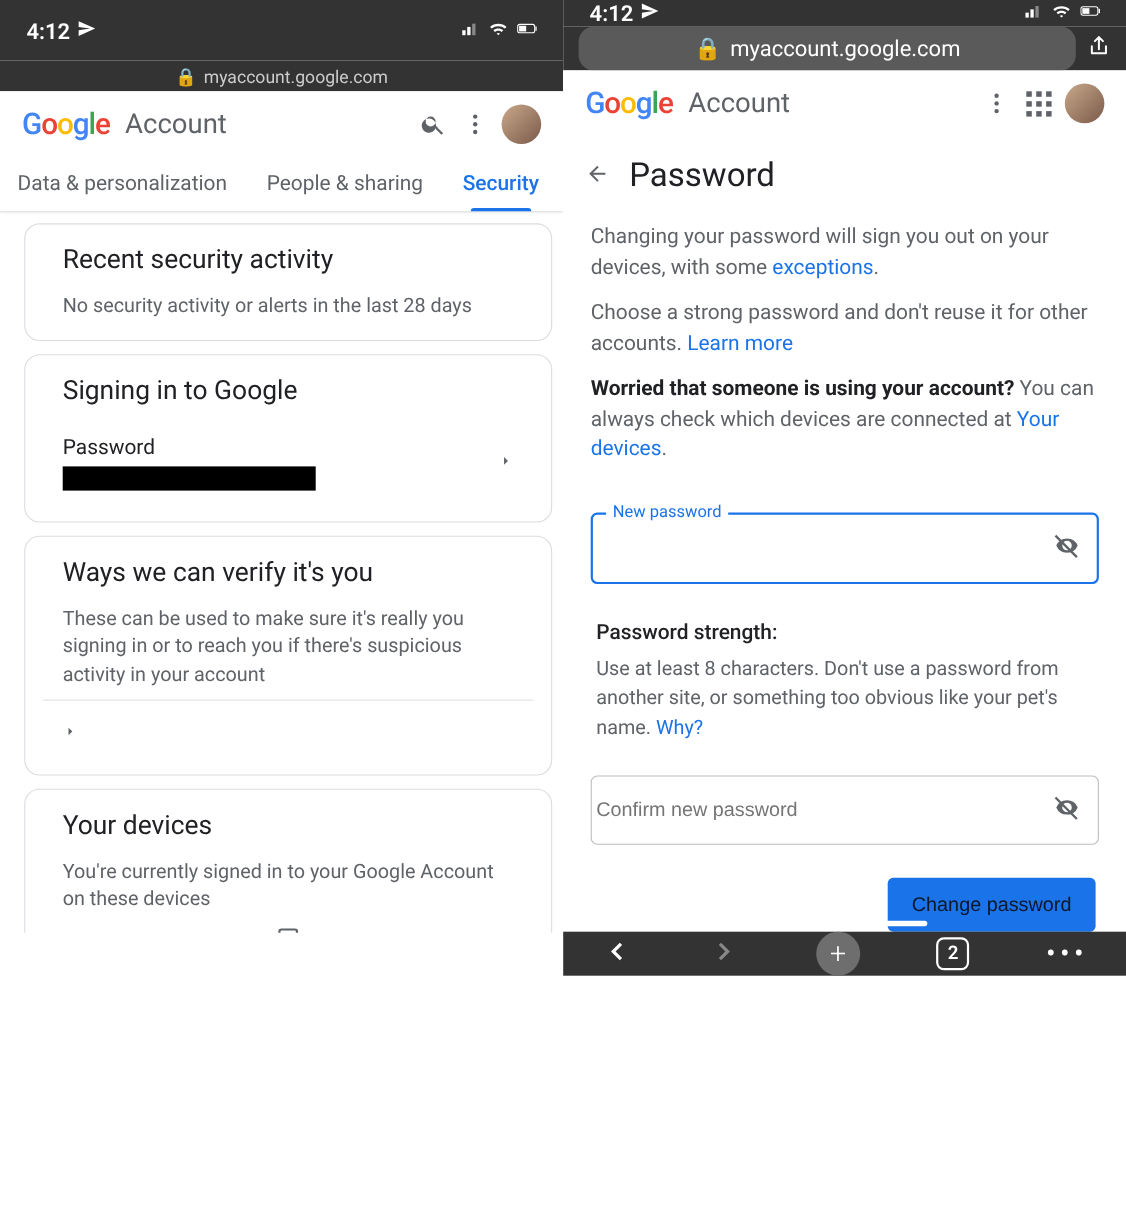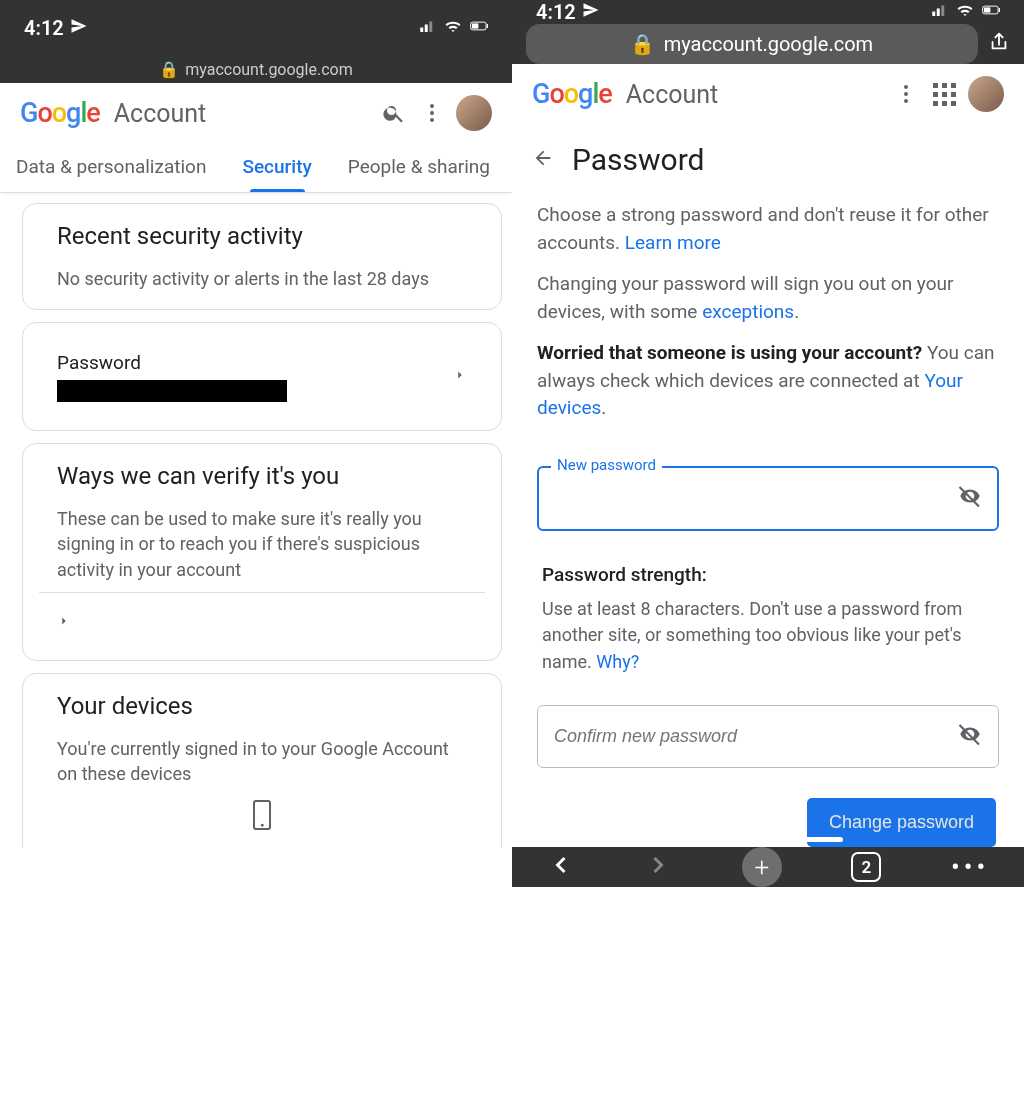"Security" div.tab { order: before "People & sharing" -> after "People & sharing" }
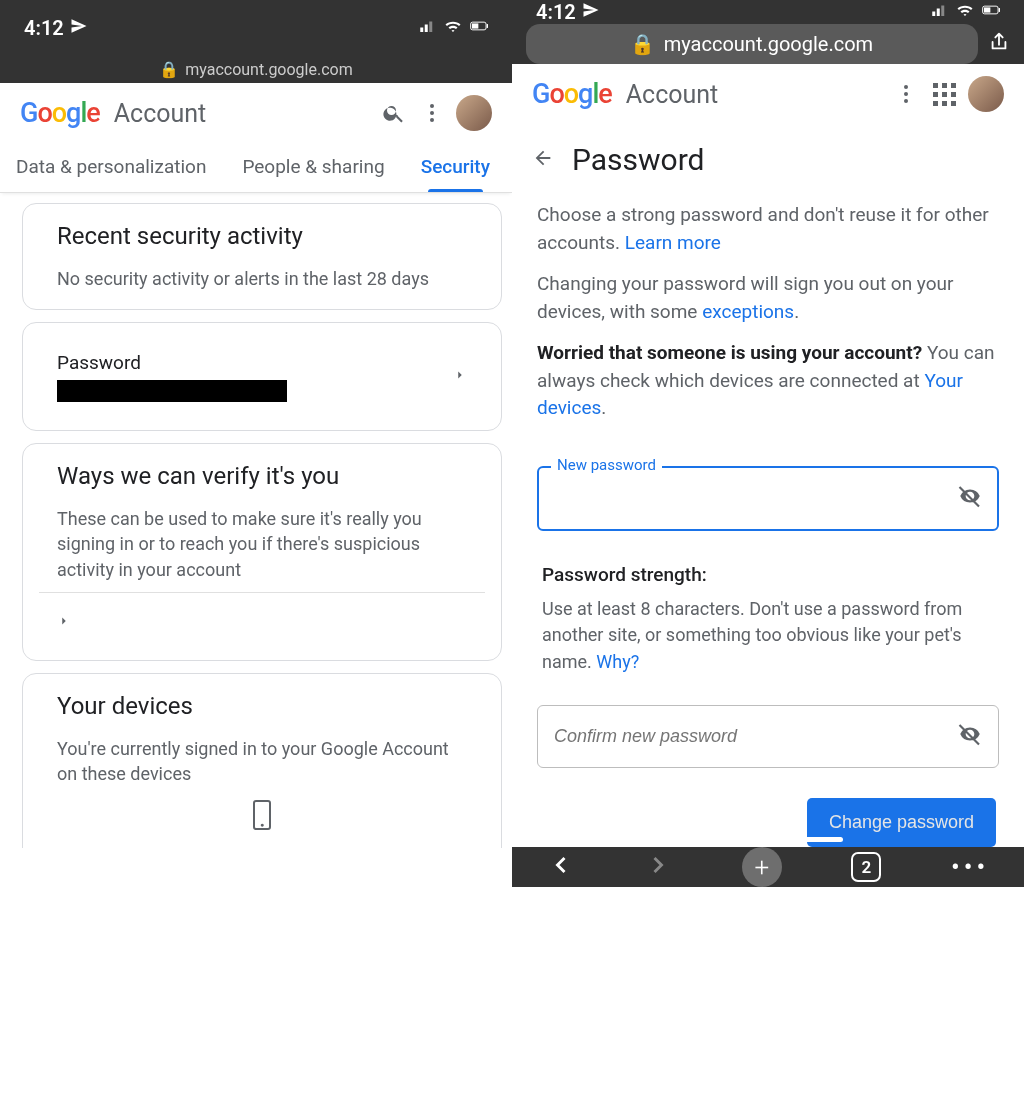"Choose a strong password and" p { order: before "Changing your password will sign" -> after "Changing your password will sign" }
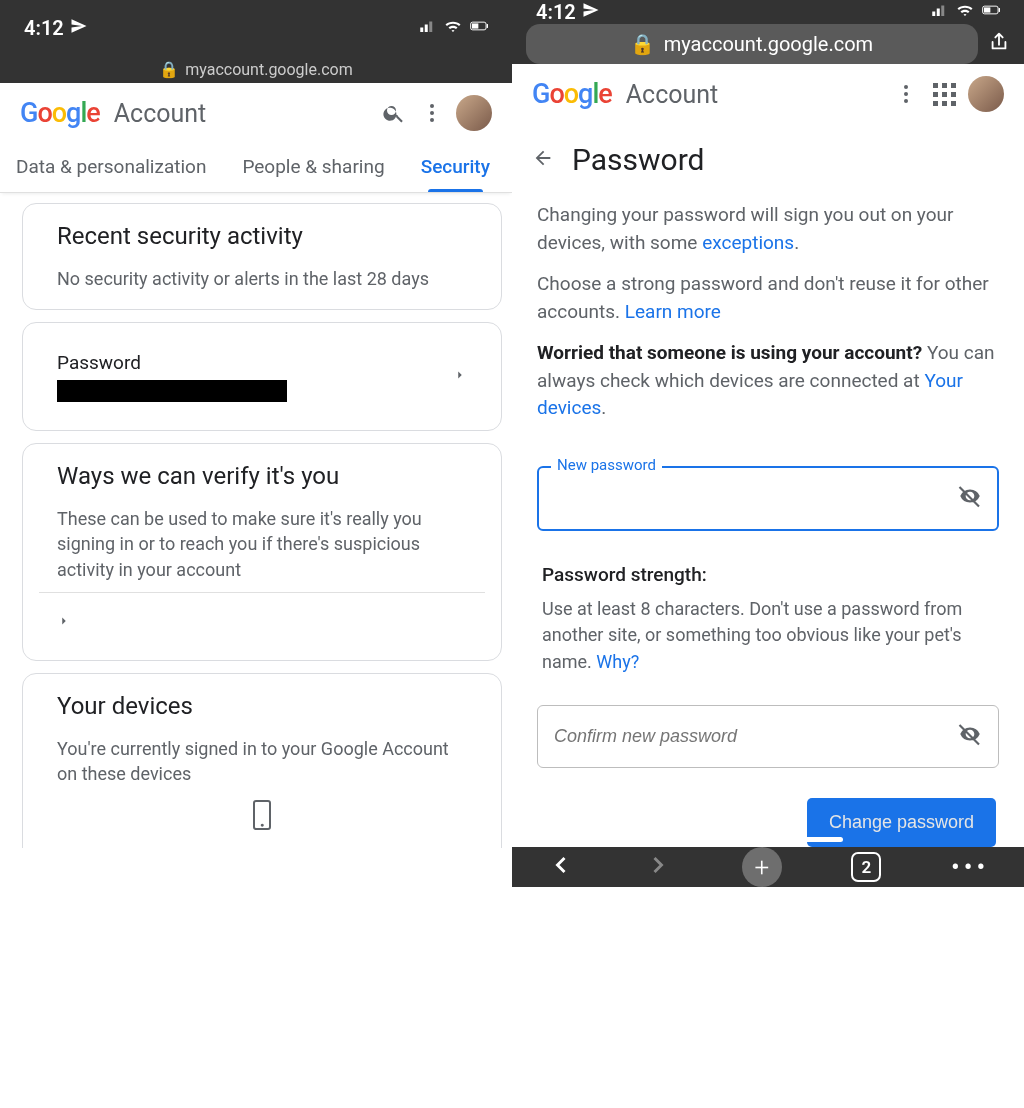"Signing in to Google" h2 { html: none -> <h2>Signing in to Google</h2> }
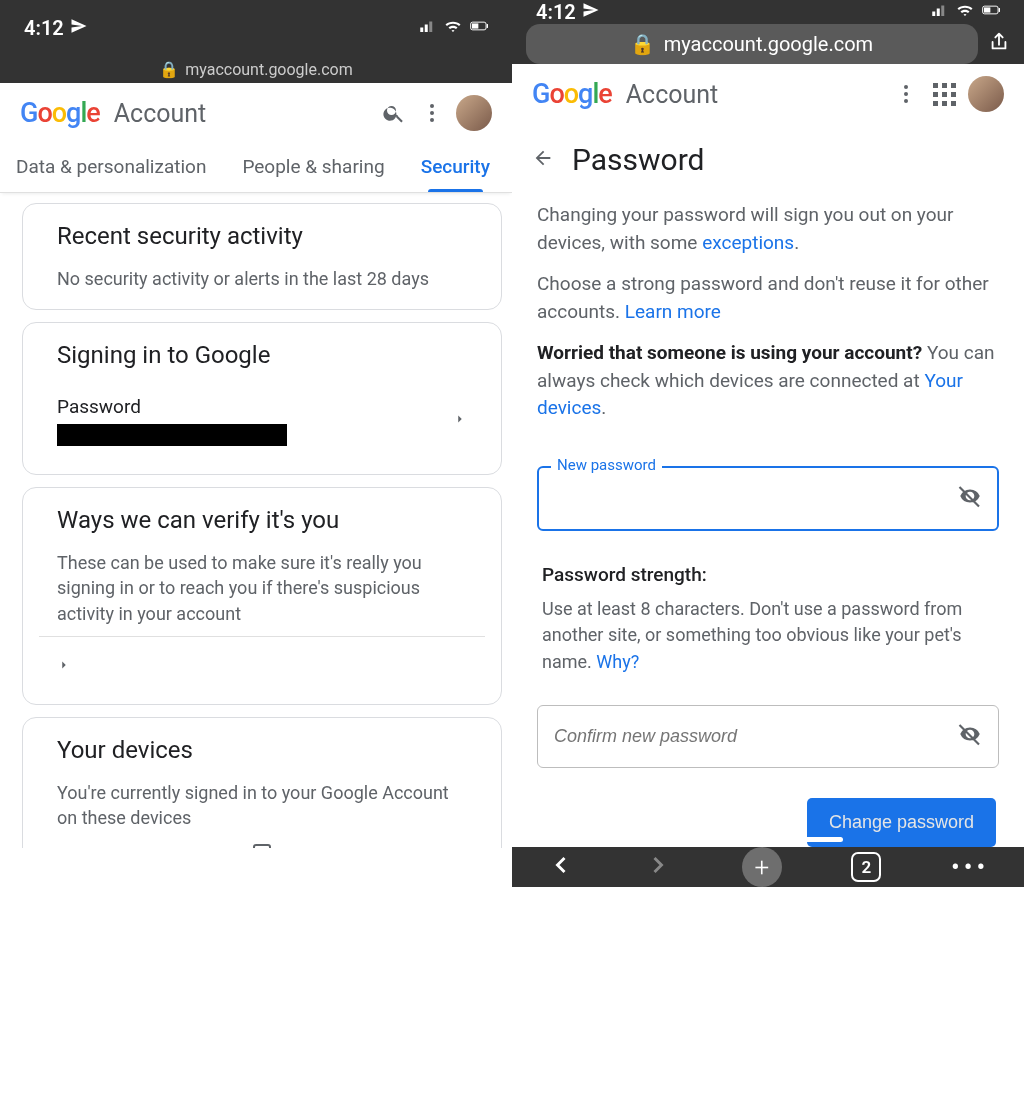"Confirm new password" .input-box { font-style: italic -> none; padding: 20px 55px 20px 16px -> 20px 55px 20px 4px }
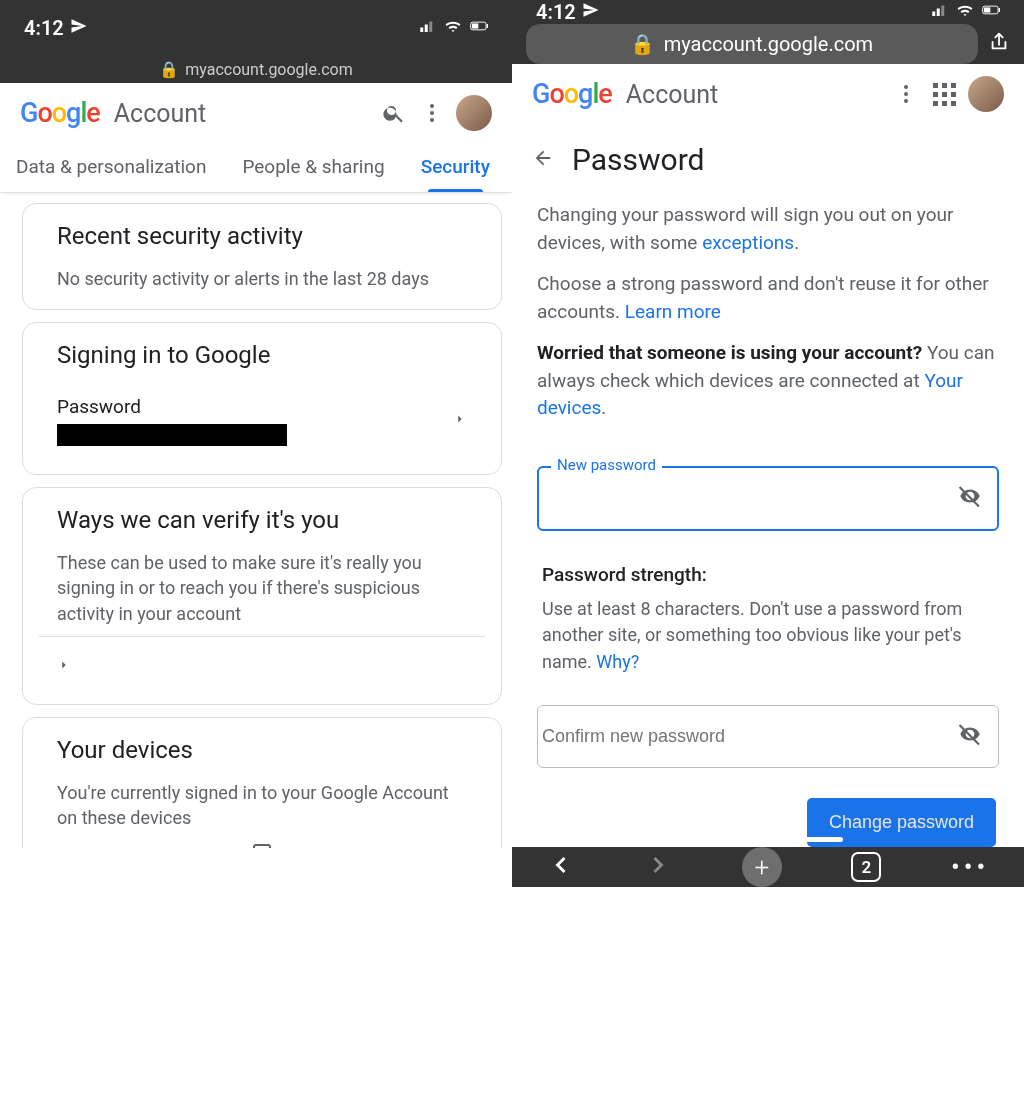"Change password" .change-btn { color: #e5e5e5 -> #0f172a }
